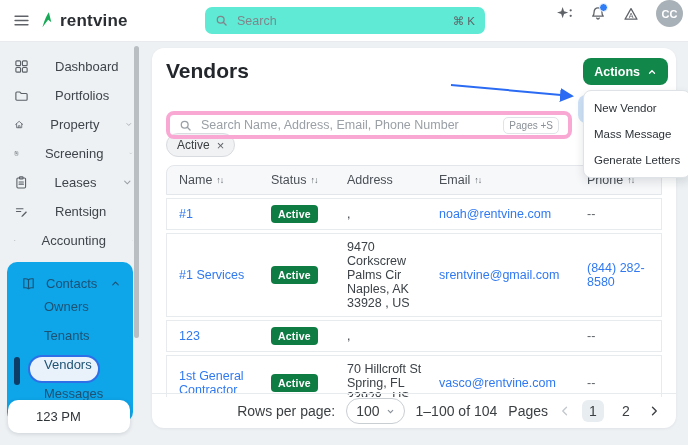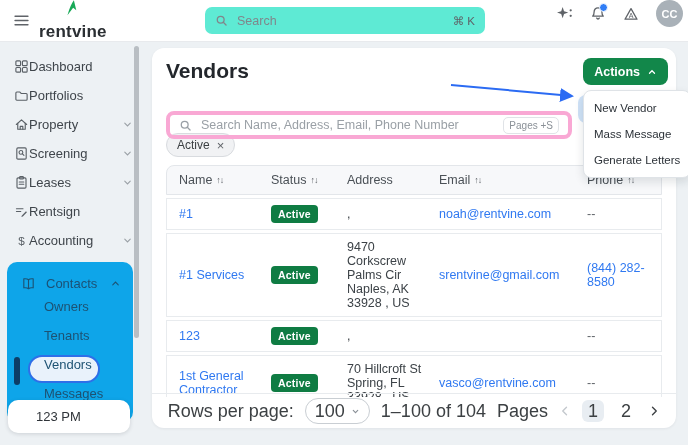"rentvine" .brand { flex-direction: column -> none }
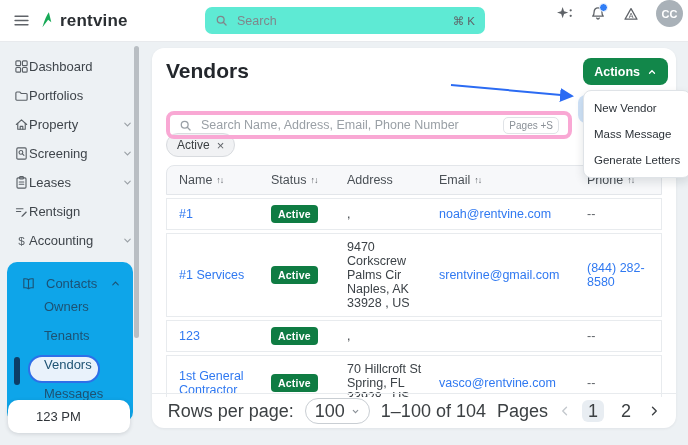"Dashboard" .nav-item { gap: 0 -> 26px }
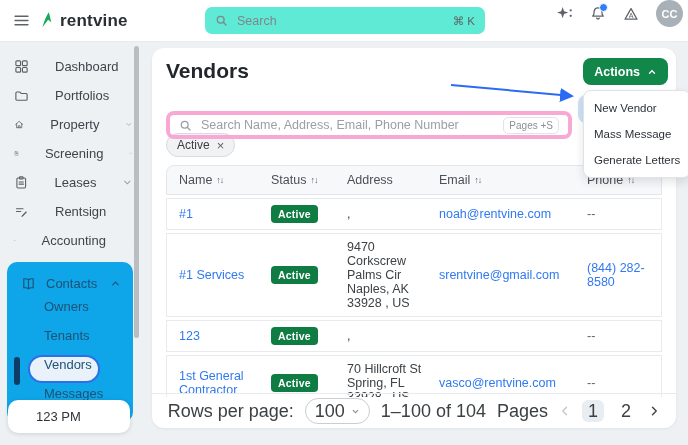"Rows per page:" .pagination { font-size: 18px -> 14px }
